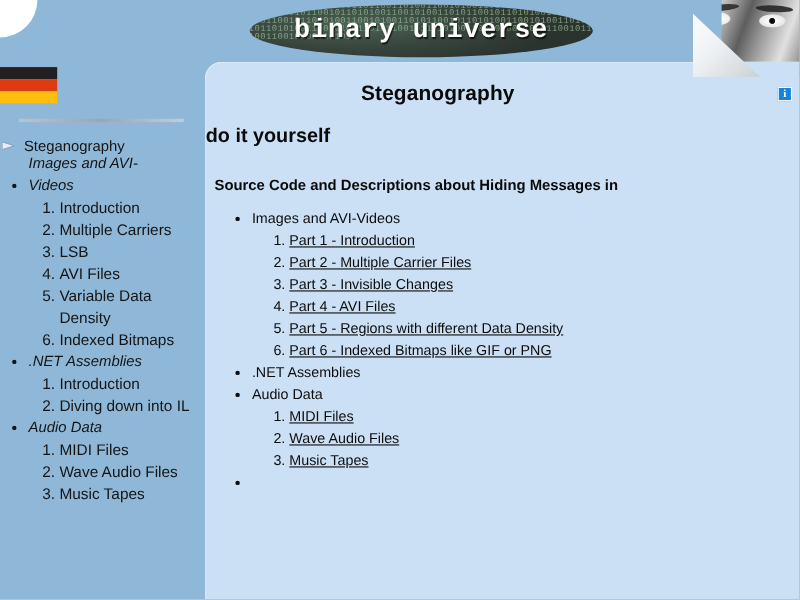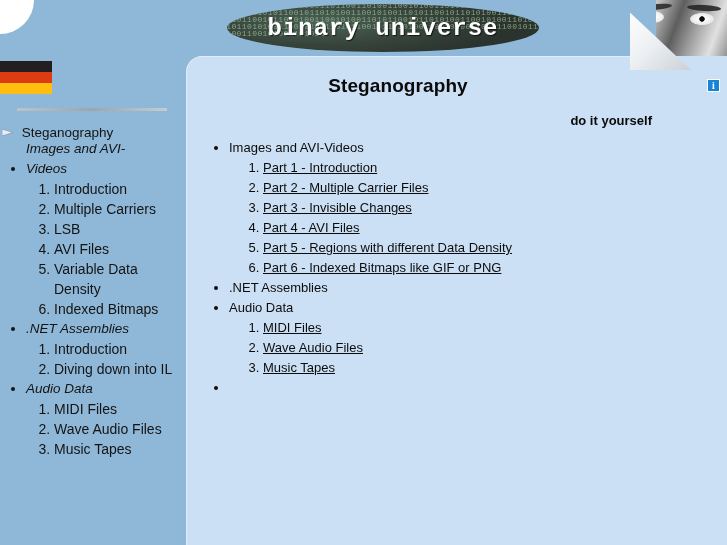"do it yourself" .content-subtitle { font-size: 13px -> 18px; text-align: right -> left }
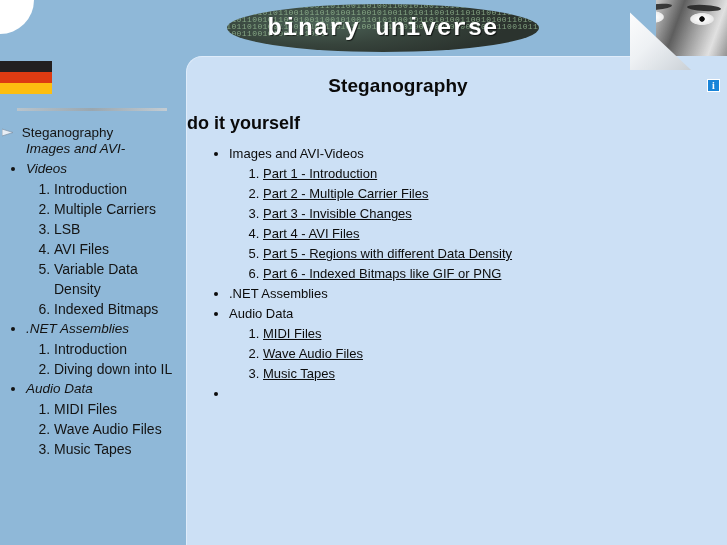"Source Code and Descriptions about" div.content-lead { html: none -> <div>Source Code and Descriptions about Hiding Messages in</div> }
